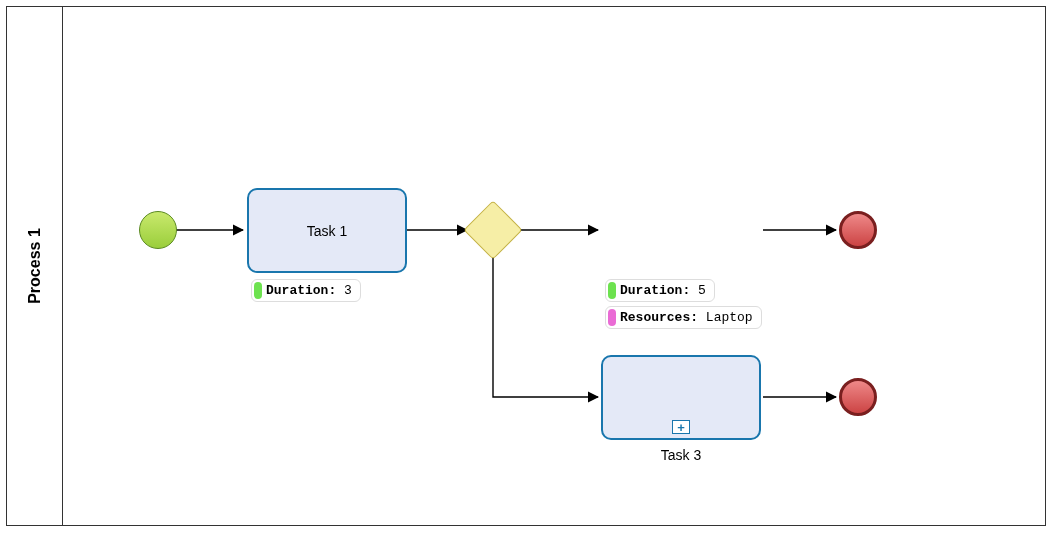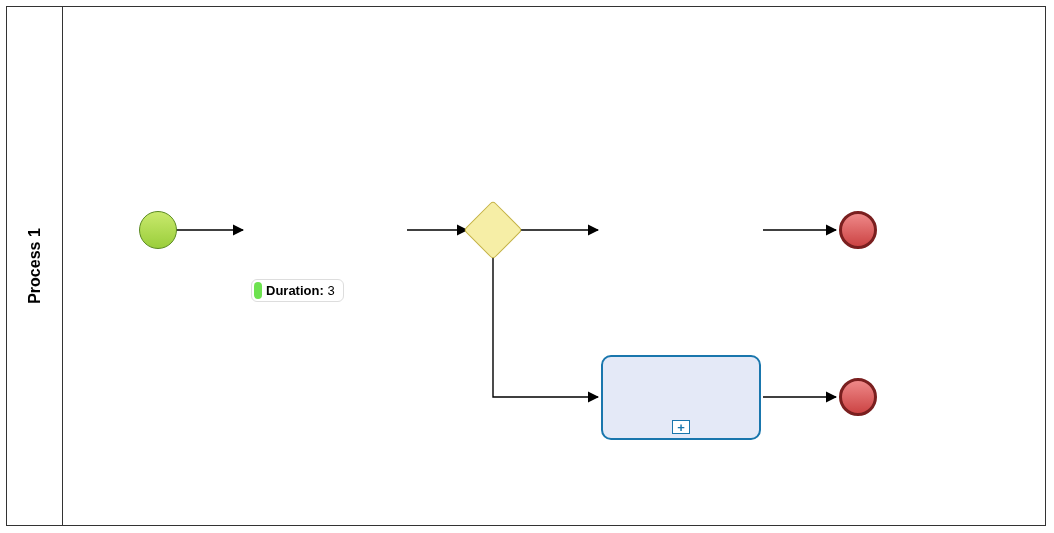"Task 1" div.task { html: none -> <div> <span>Task 1</span> </div> }
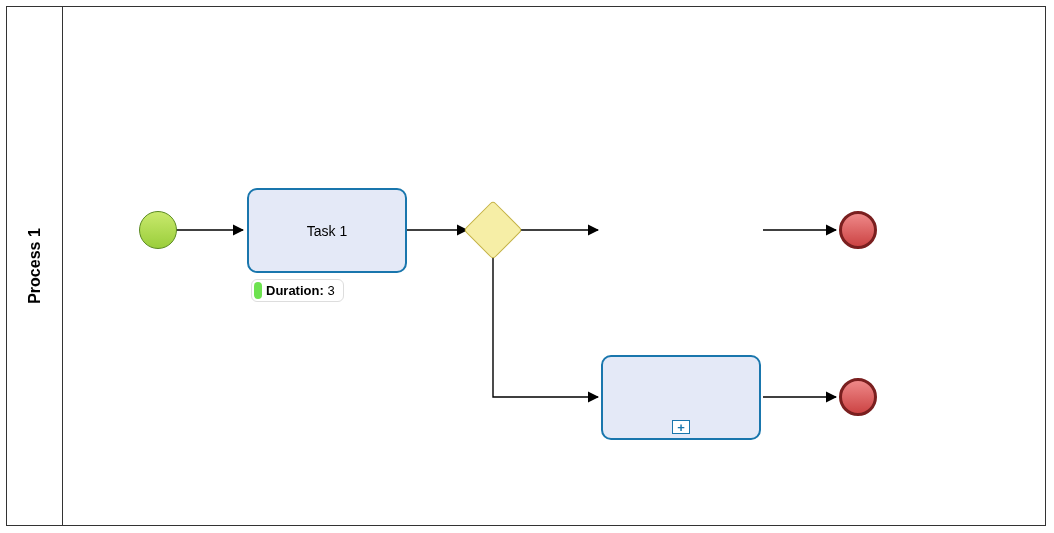"Duration: 3" .badge { font-family: none -> Liberation Mono, monospace }
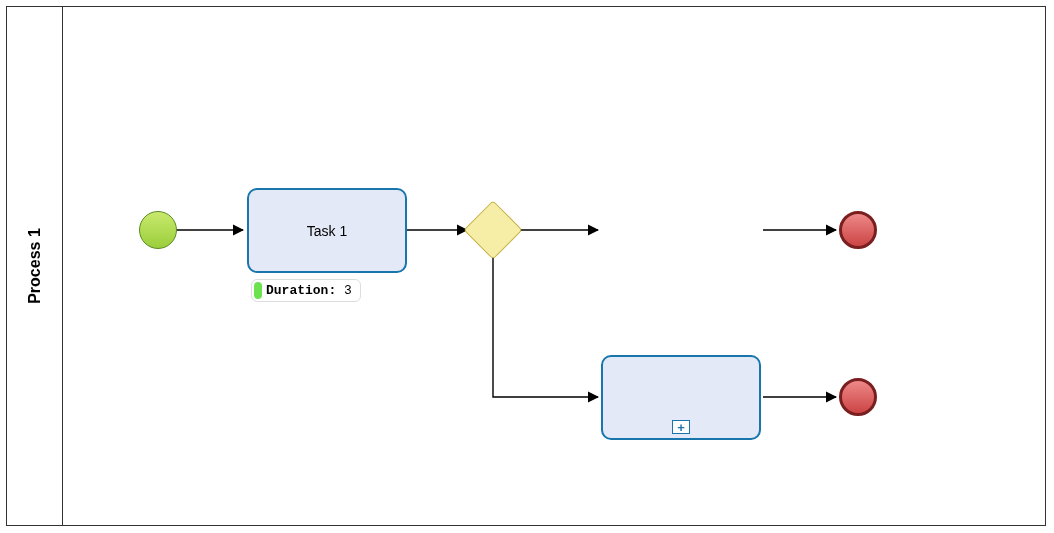"Duration: 5" div.badges { html: none -> <div> <div> <span>Duration:</span> <span>5</span> </div><br> <div> <span>Resources:</span> <span>Laptop</span> </div> </div> }
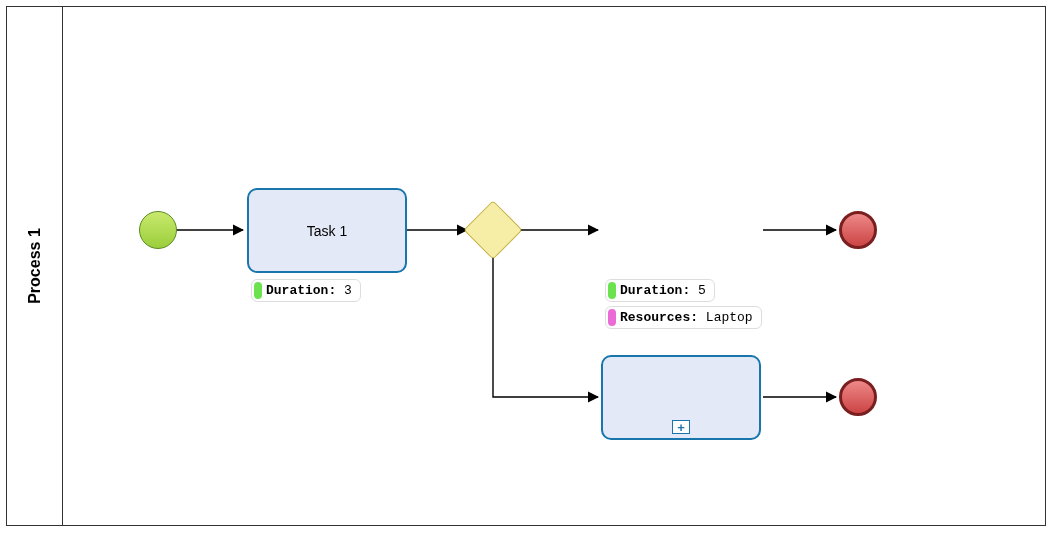"Task 3" div.task-external-label { html: none -> <div>Task 3</div> }
